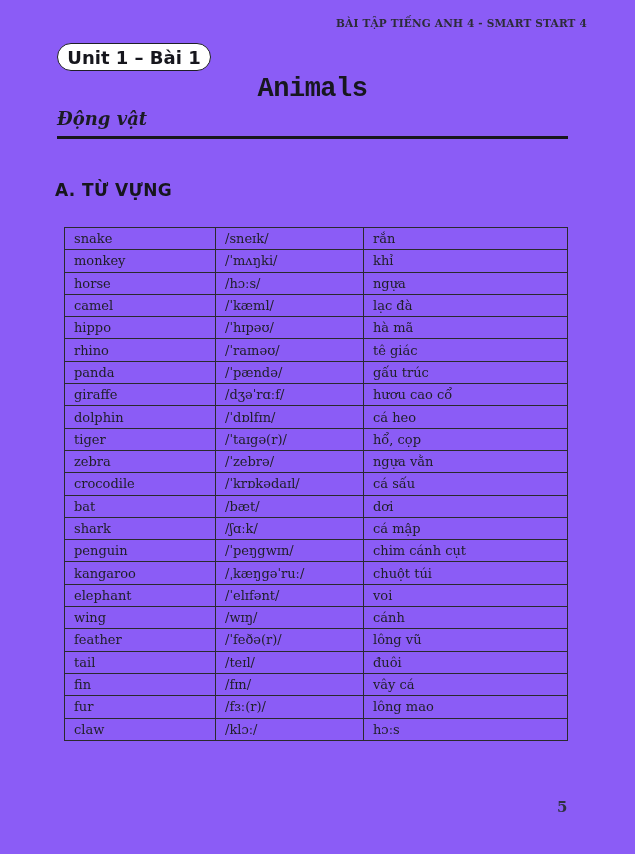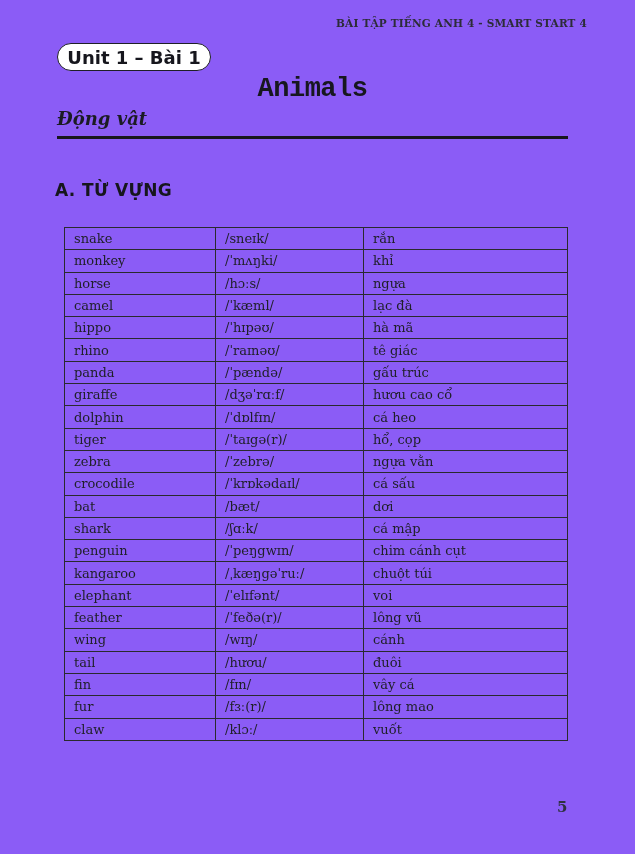"feather" tr { order: before "wing" -> after "wing" }
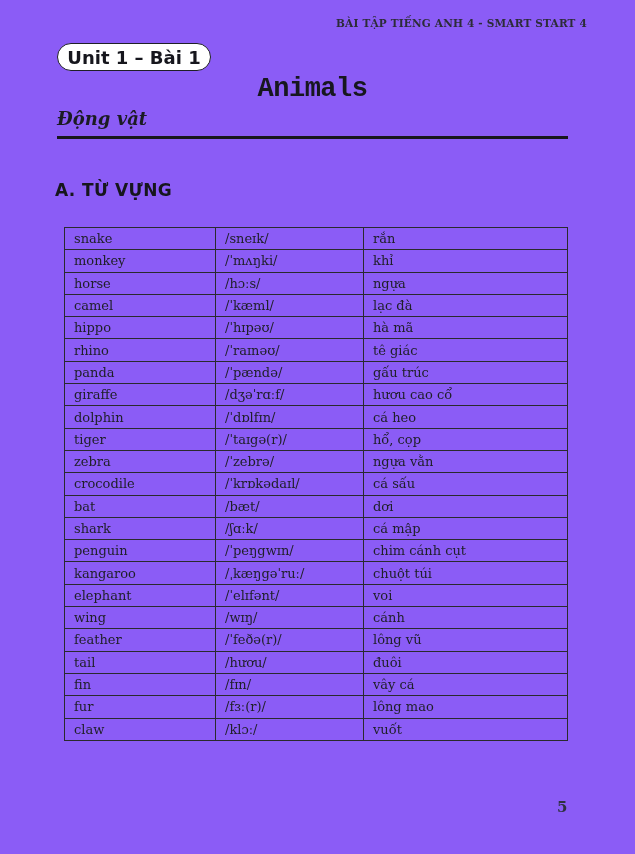"/hươu/" td { text: /hươu/ -> /teɪl/ }
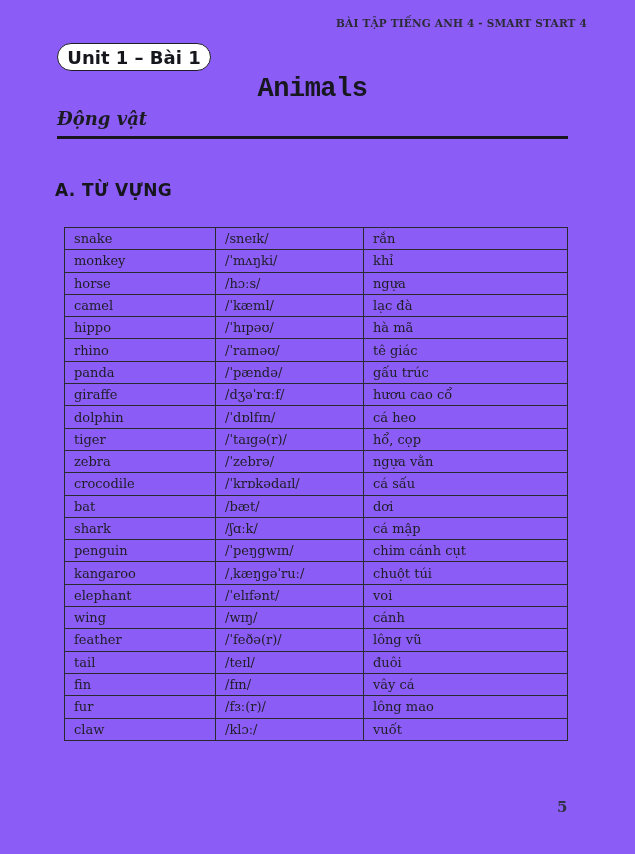"vuốt" td { text: vuốt -> hɔːs }
